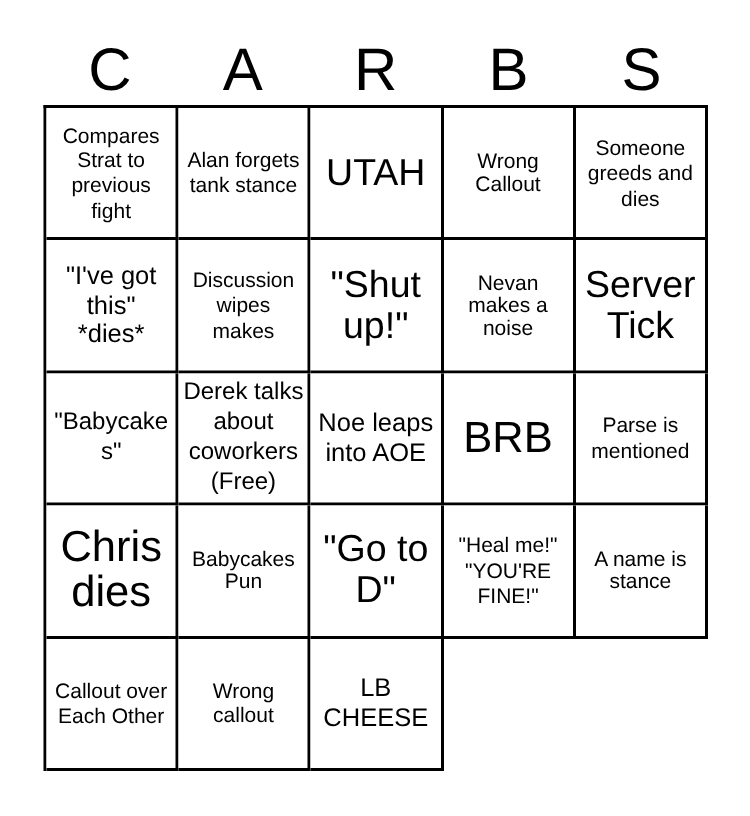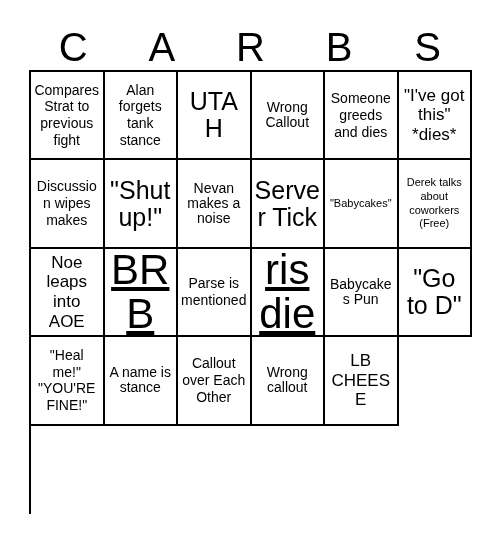"Compares Strat to previous fight" .bingo-grid { grid-template-columns: repeat(6, 1fr) -> repeat(5, 1fr) }
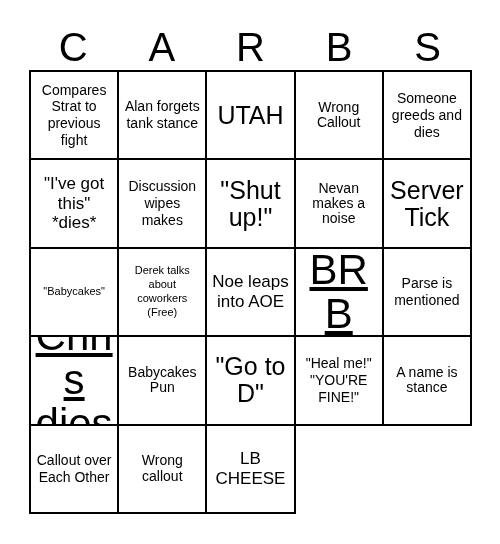"Derek talks about coworkers (Free)" .fs-xs { font-size: 11px -> 16px }
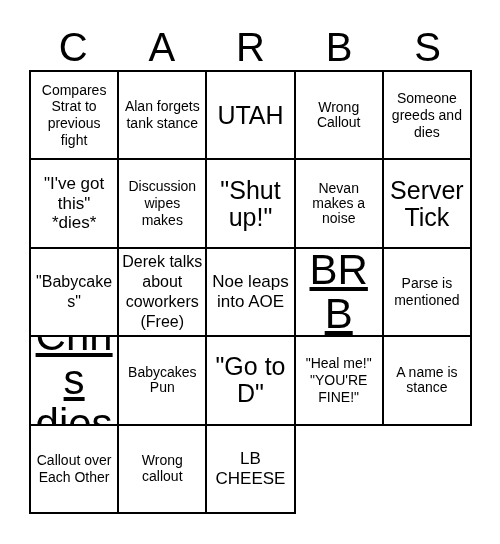"BRB" .fs-xxl { font-size: 42px -> 29px; text-decoration: underline -> none }
